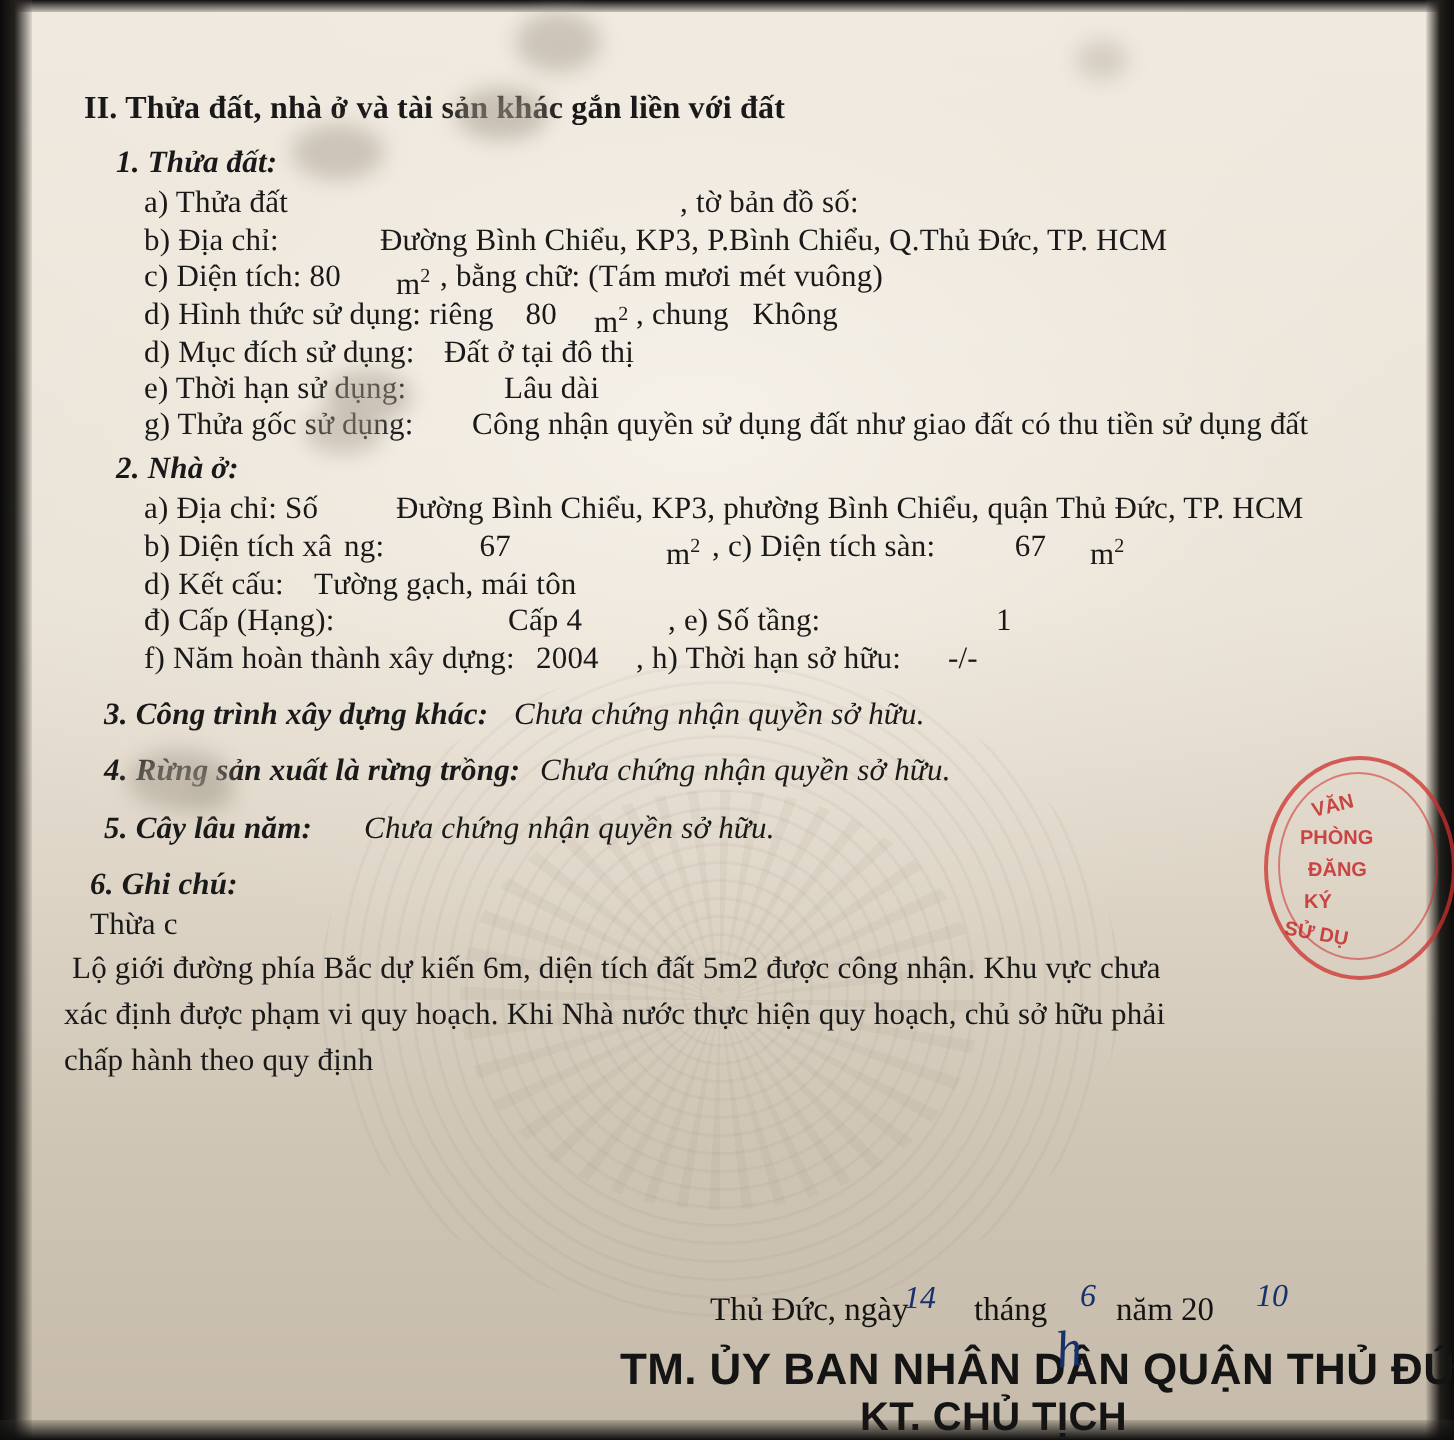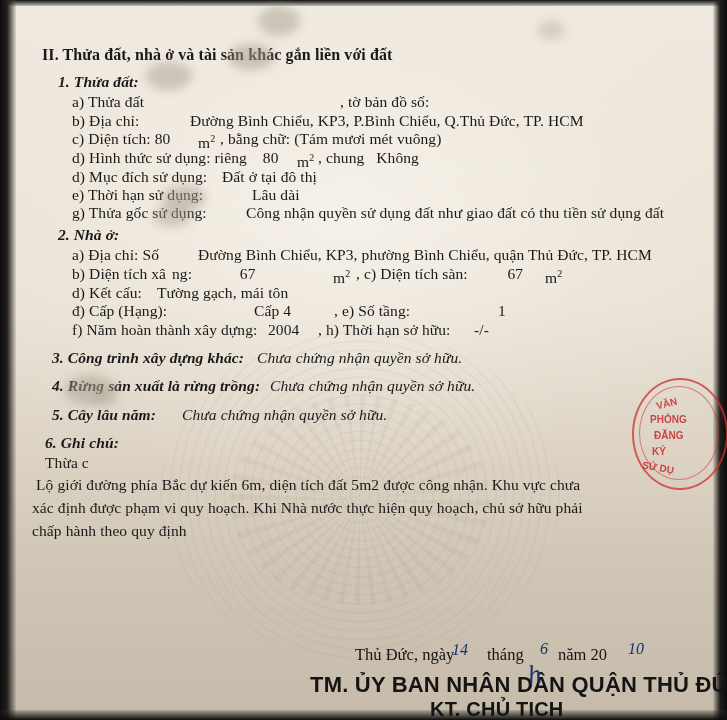"Công nhận quyền sử dụng" div.ln { left: 246px -> 236px }
